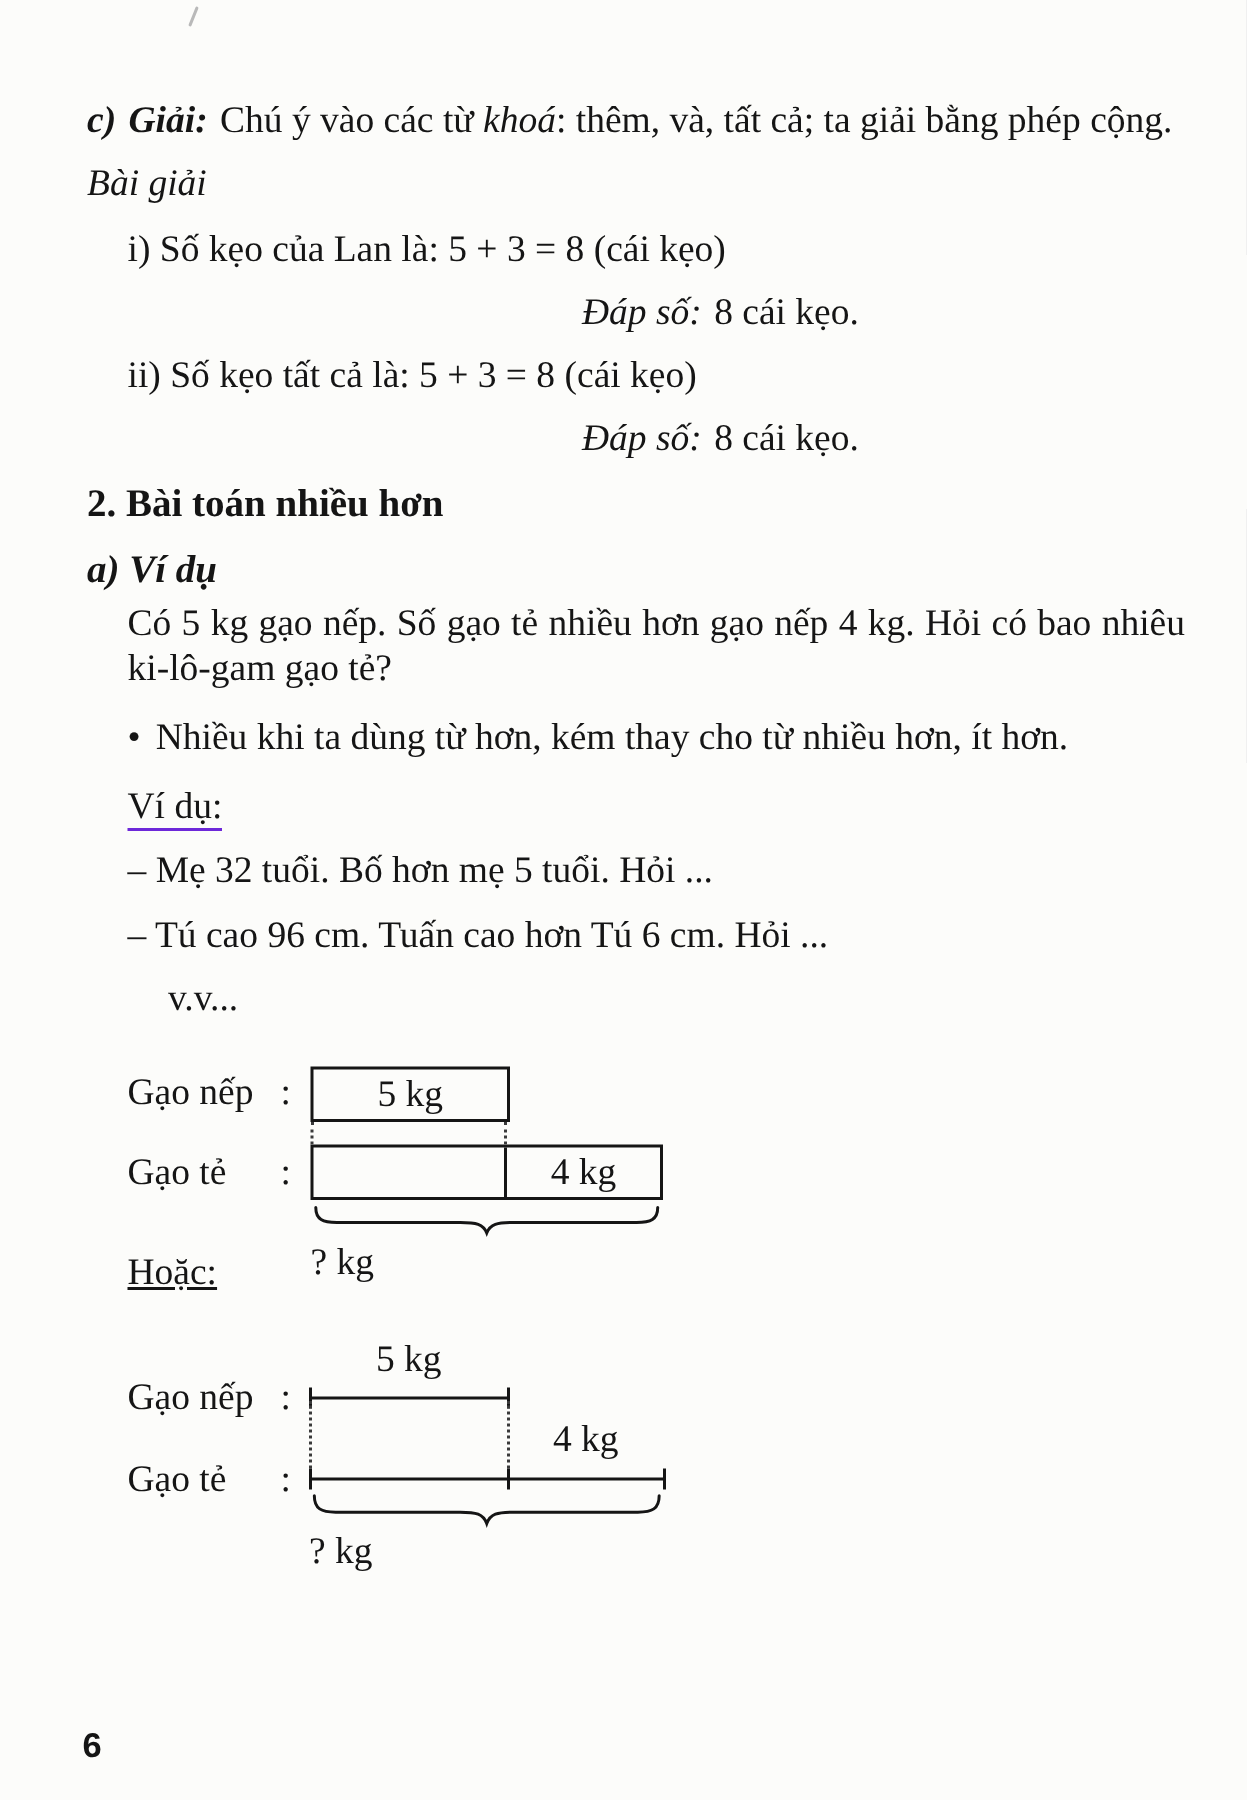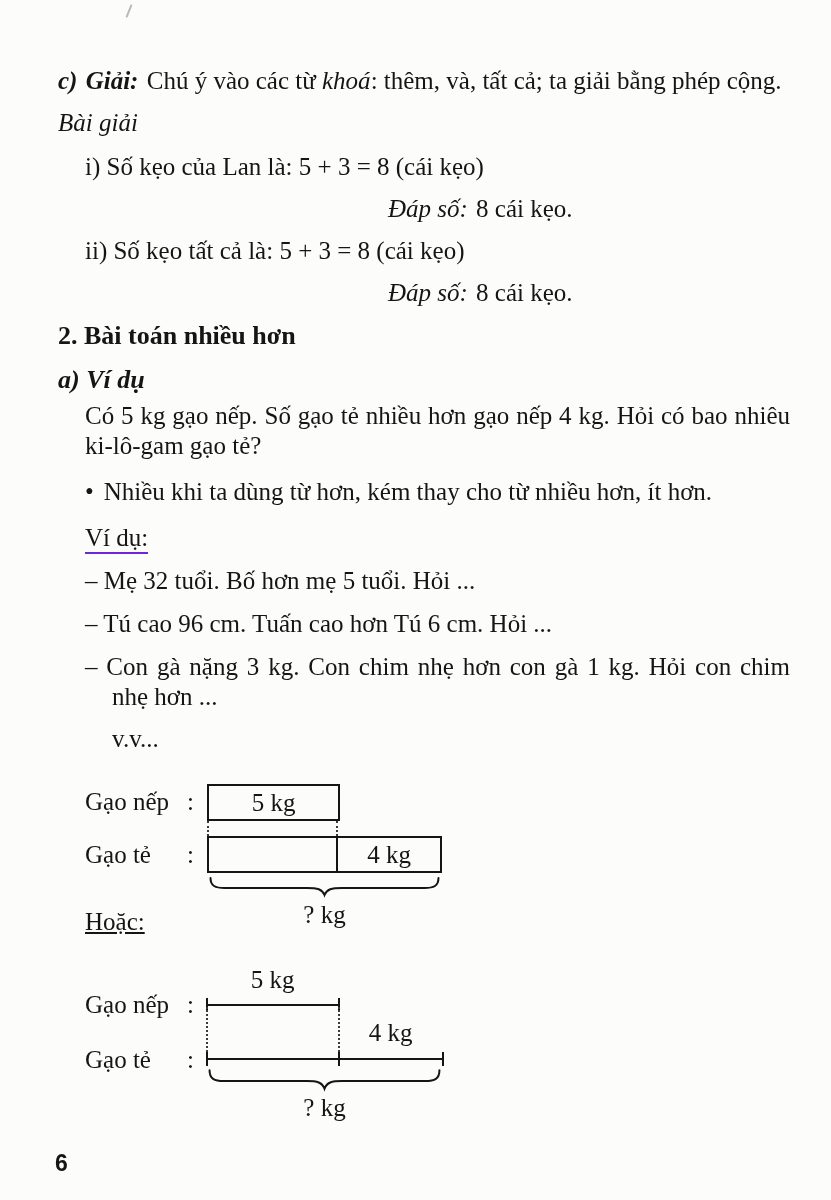"– Con gà nặng 3" p.dash { html: <p>– Con gà nặng 3 kg. Con chim nhẹ hơn con gà 1 kg. Hỏi con chim nhẹ hơn ...</p> -> none }
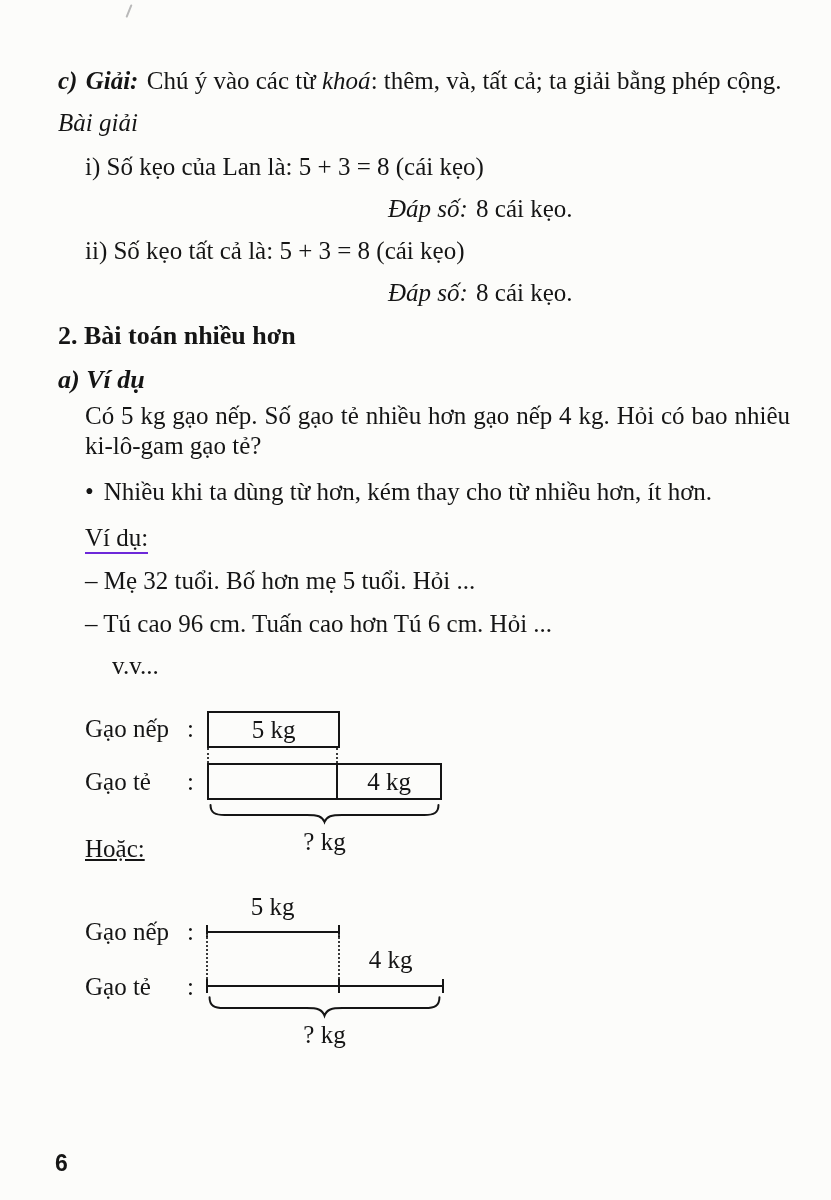"? kg" .qkg { text-align: center -> none }
